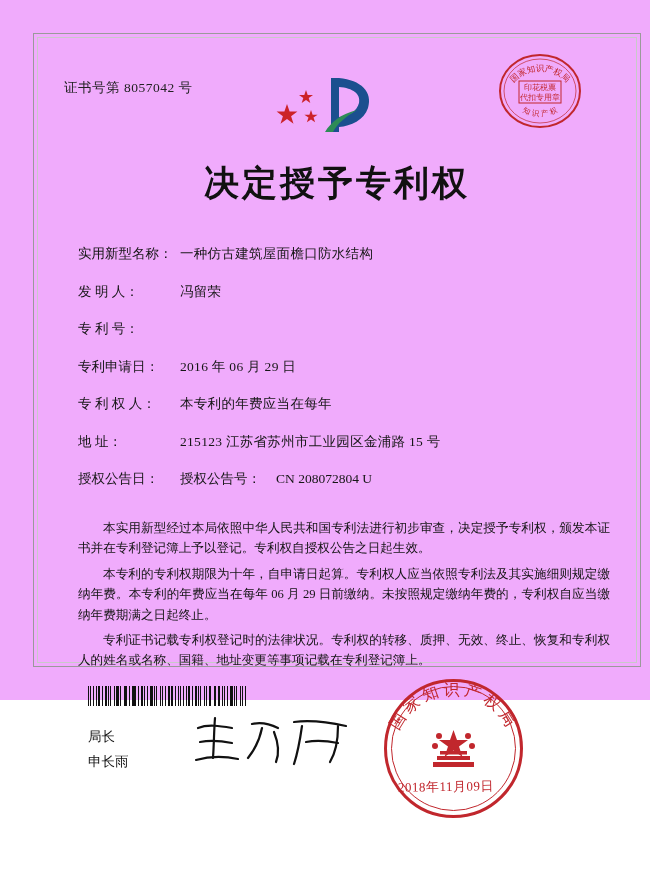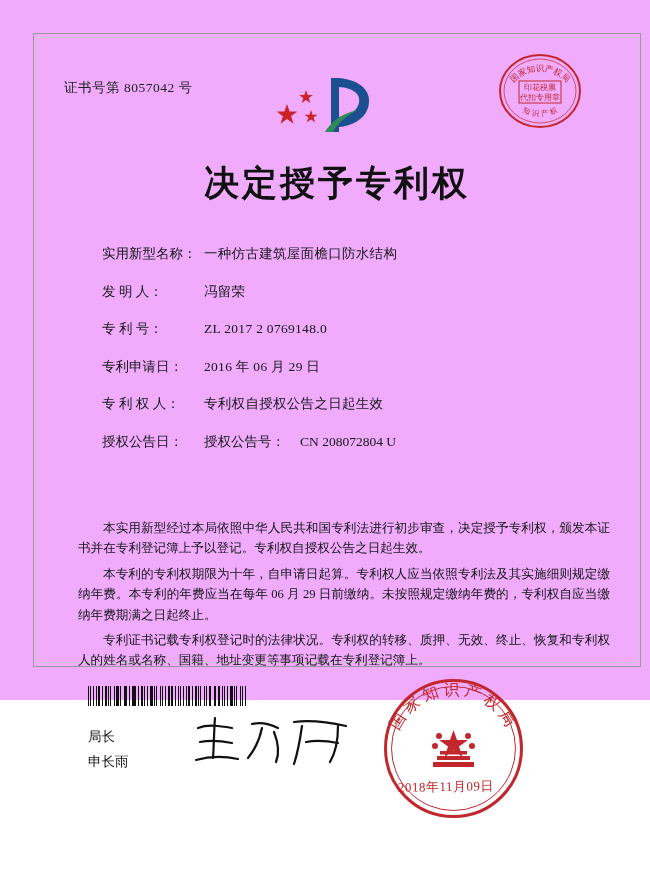"实用新型名称：" .field-label { margin-left: 24px -> none }
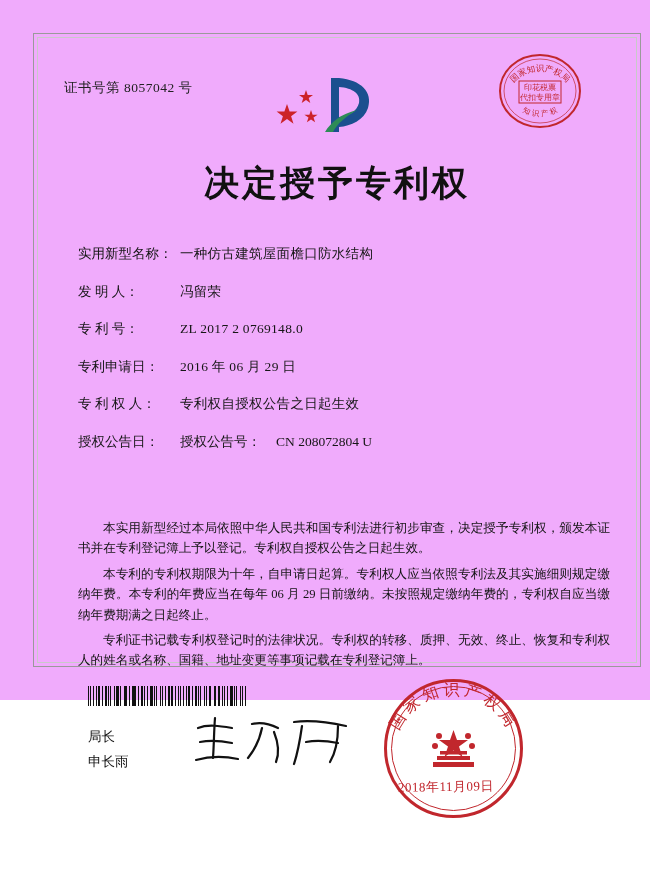"ZL 2017 2 0769148.0" div.field-value { html: <div>ZL 2017 2 0769148.0</div> -> none }
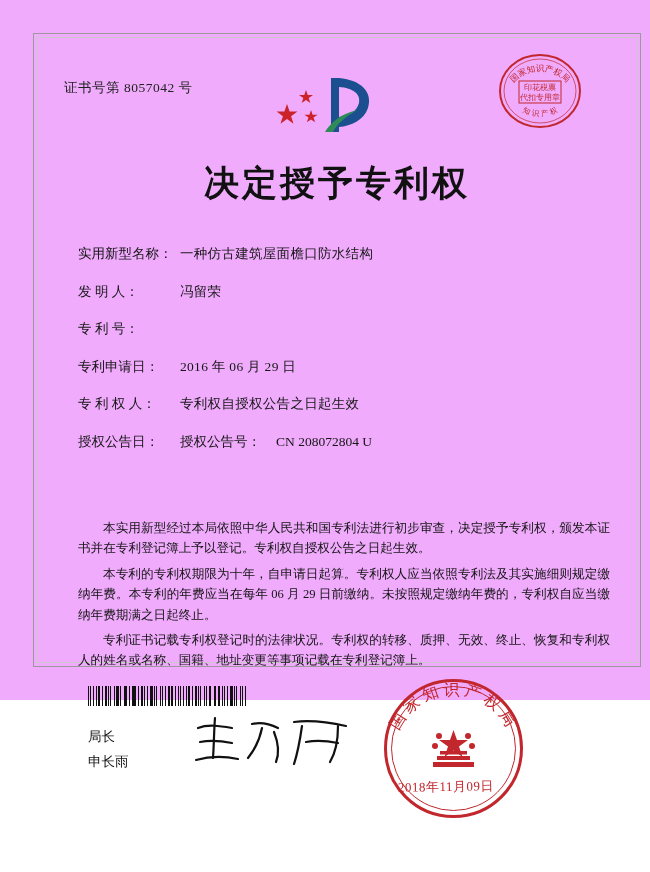"专利权自授权公告之日起生效" div.field-value { text: 专利权自授权公告之日起生效 -> 本专利的年费应当在每年 }
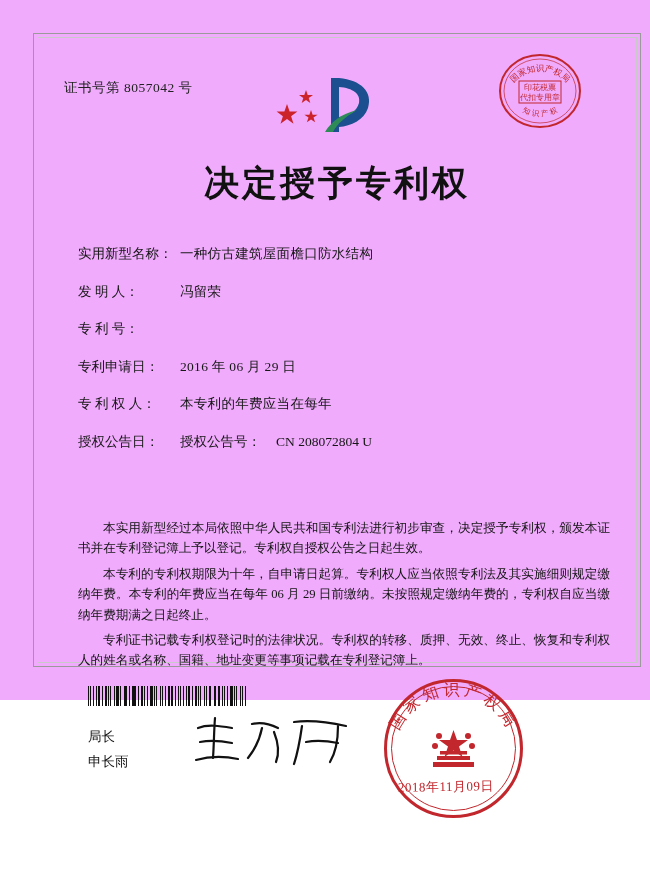"地 址：" div.field-row { html: none -> <div> <div>地 址：</div> <div>215123 江苏省苏州市工业园区金浦路 15 号</div> </div> }
